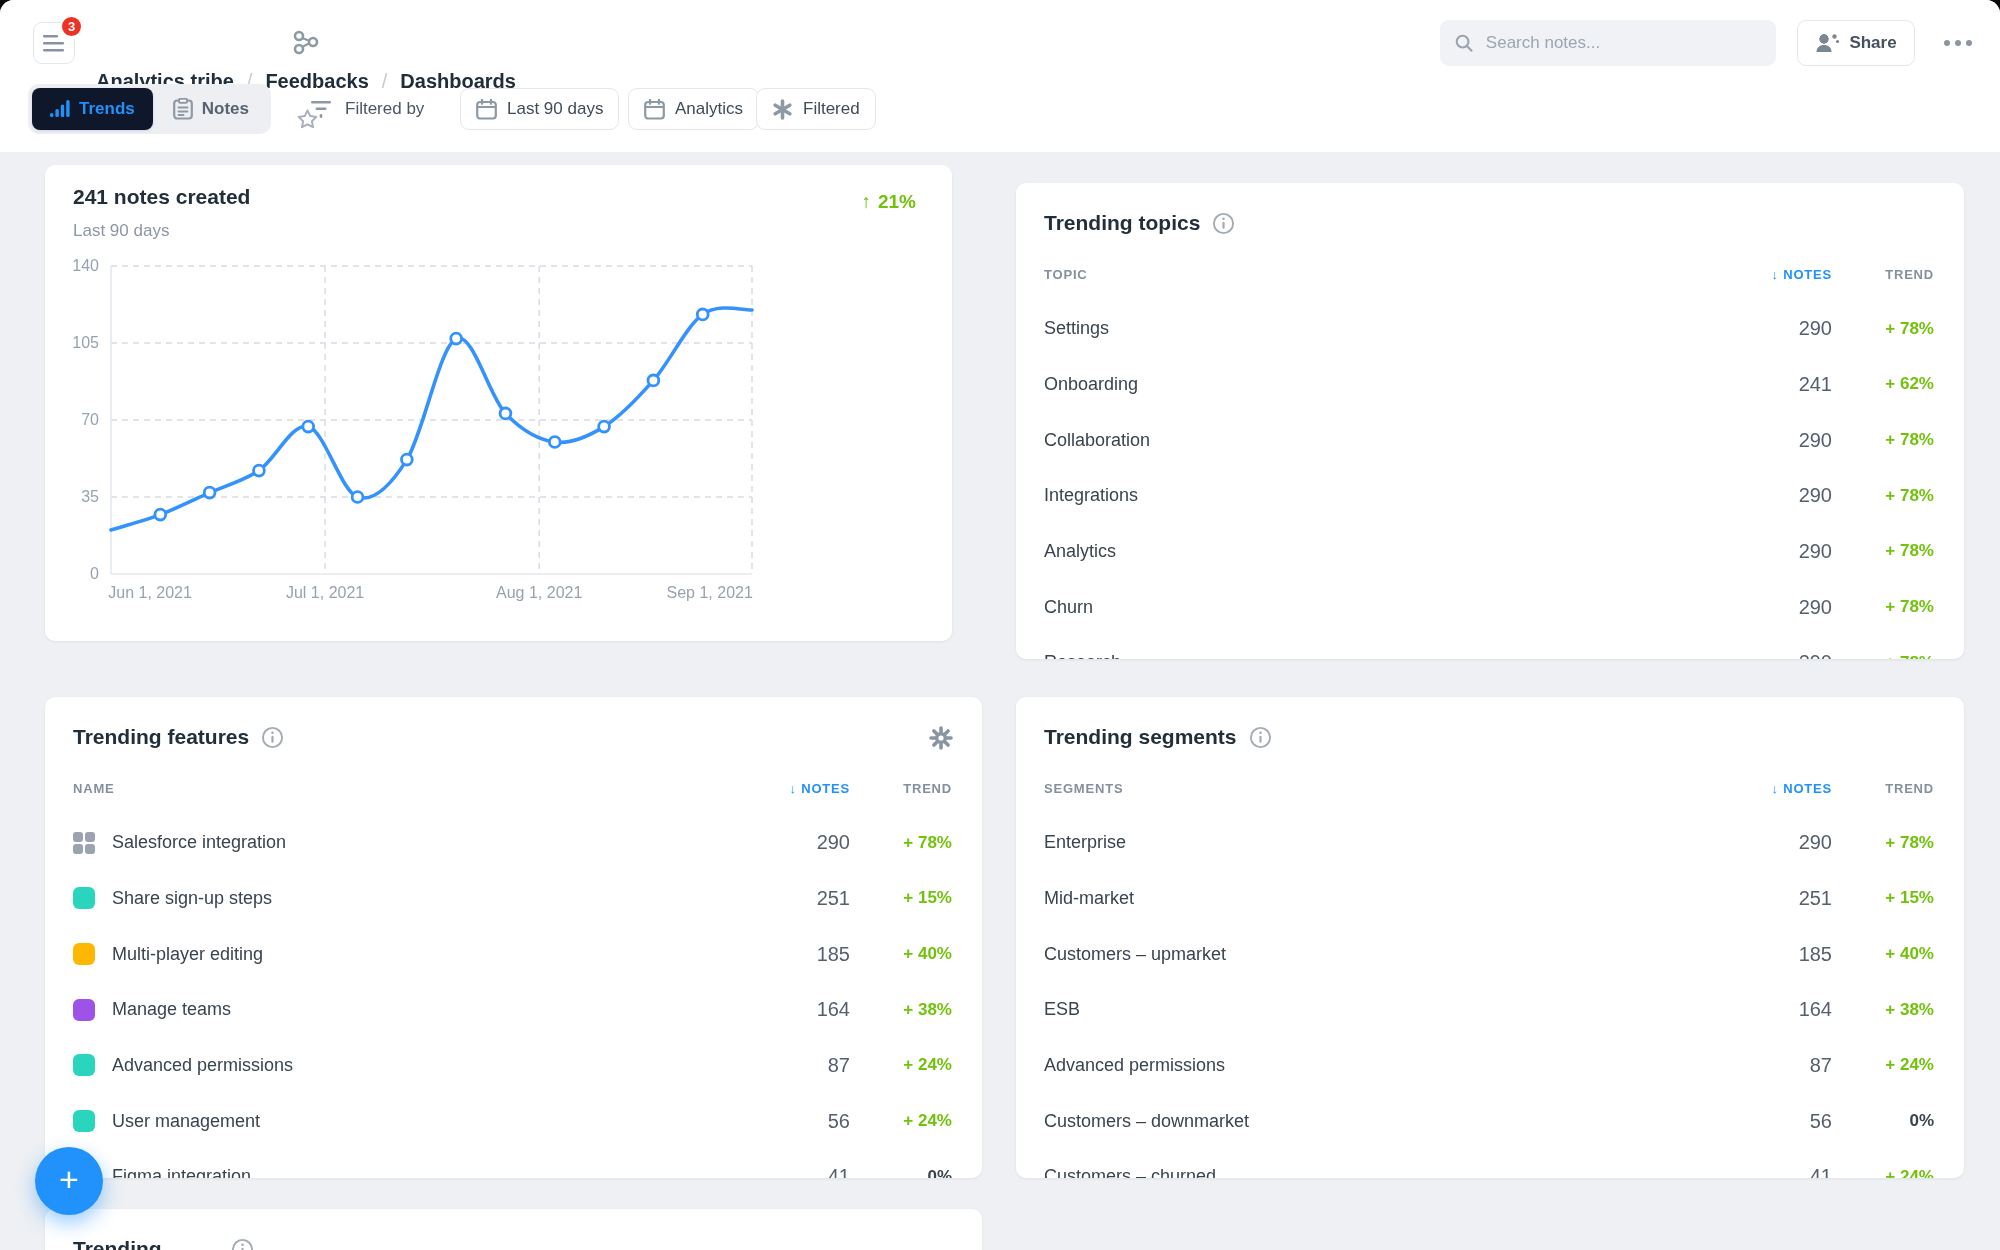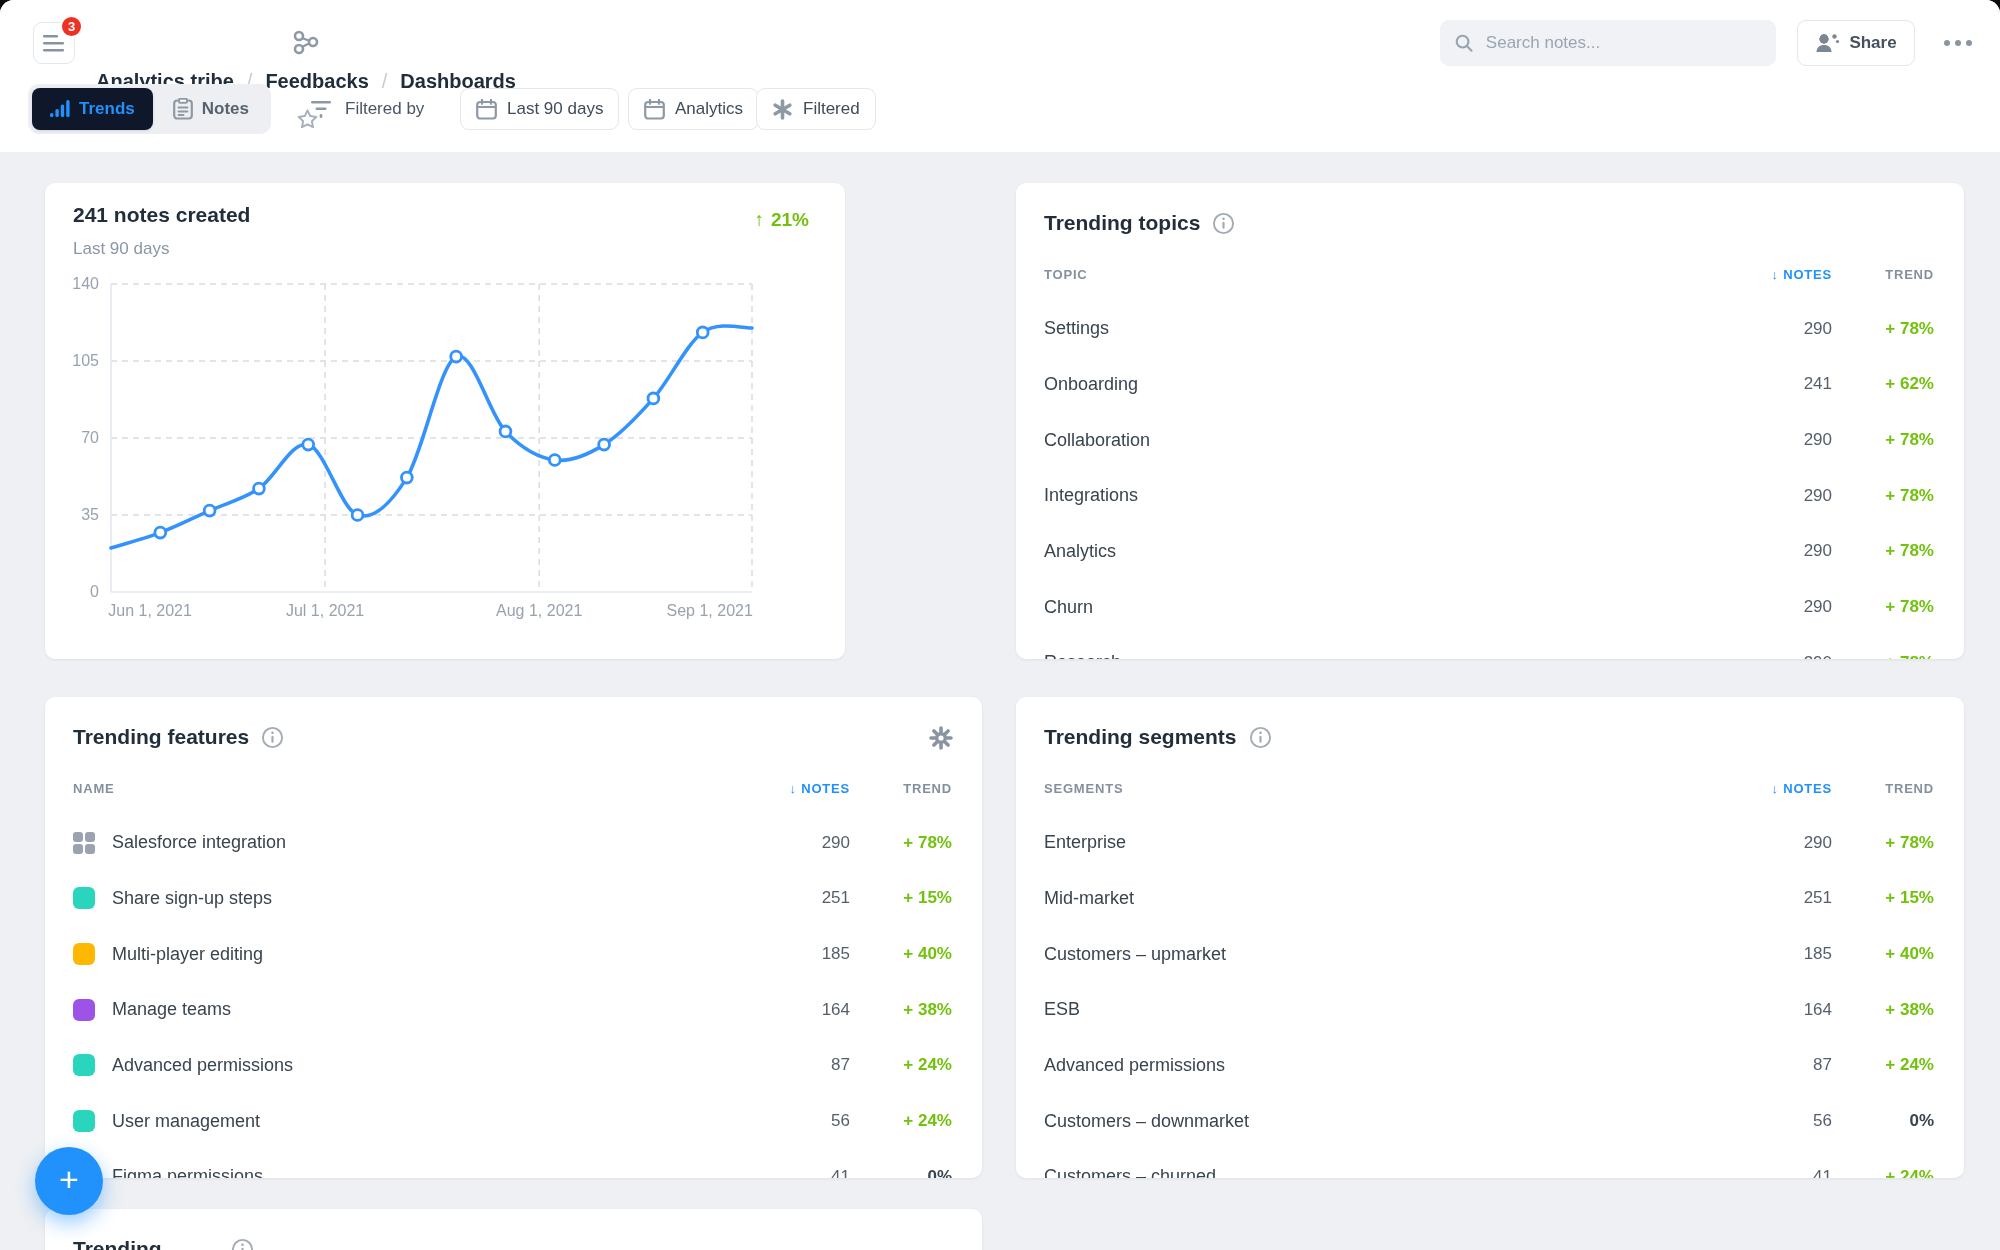"241 notes created" div.card { top: 183px -> 165px; width: 800px -> 907px }
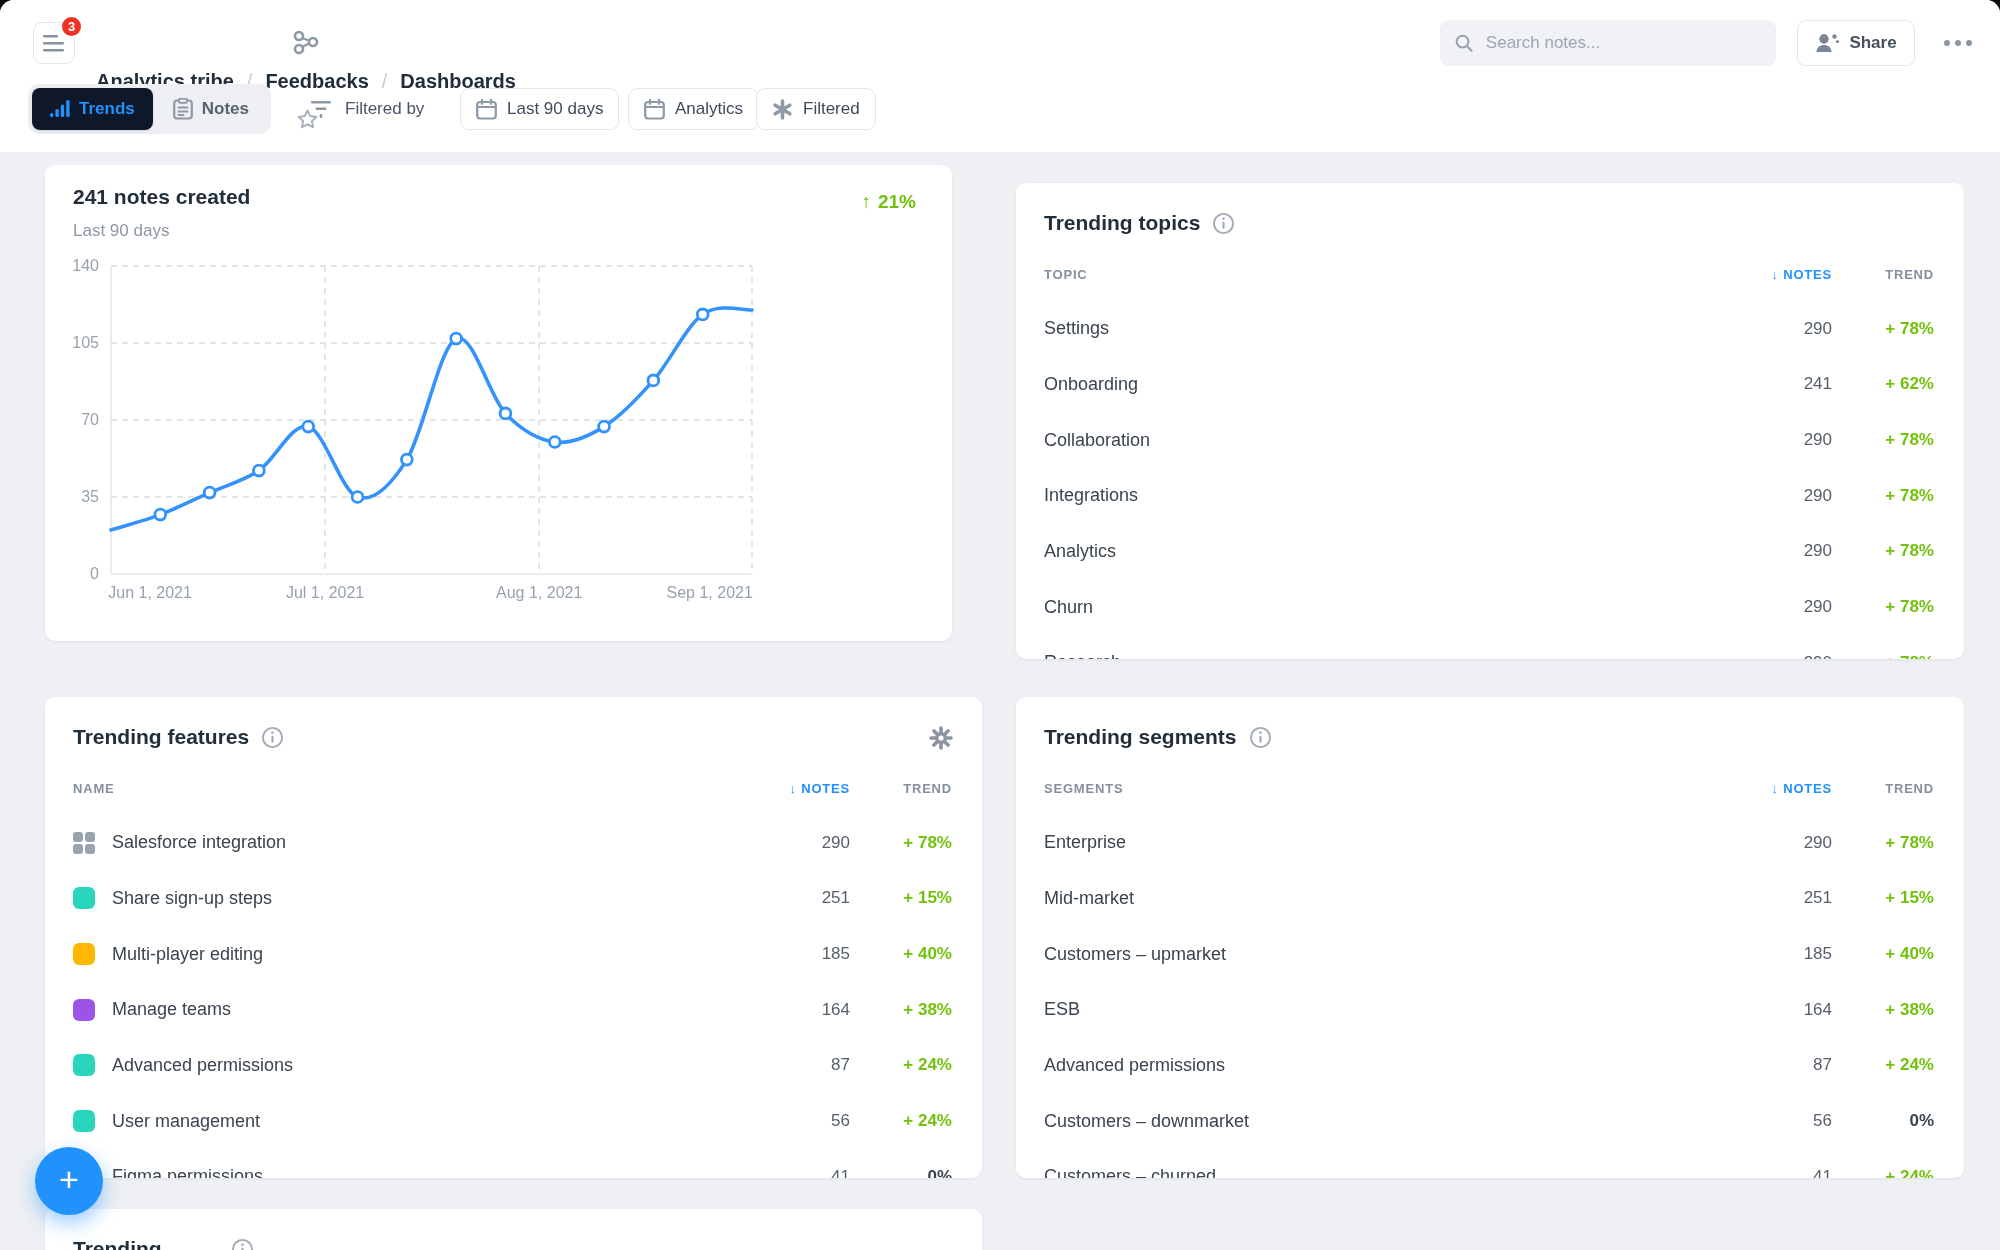"290" .trow .rnotes { font-size: 17px -> 20px }
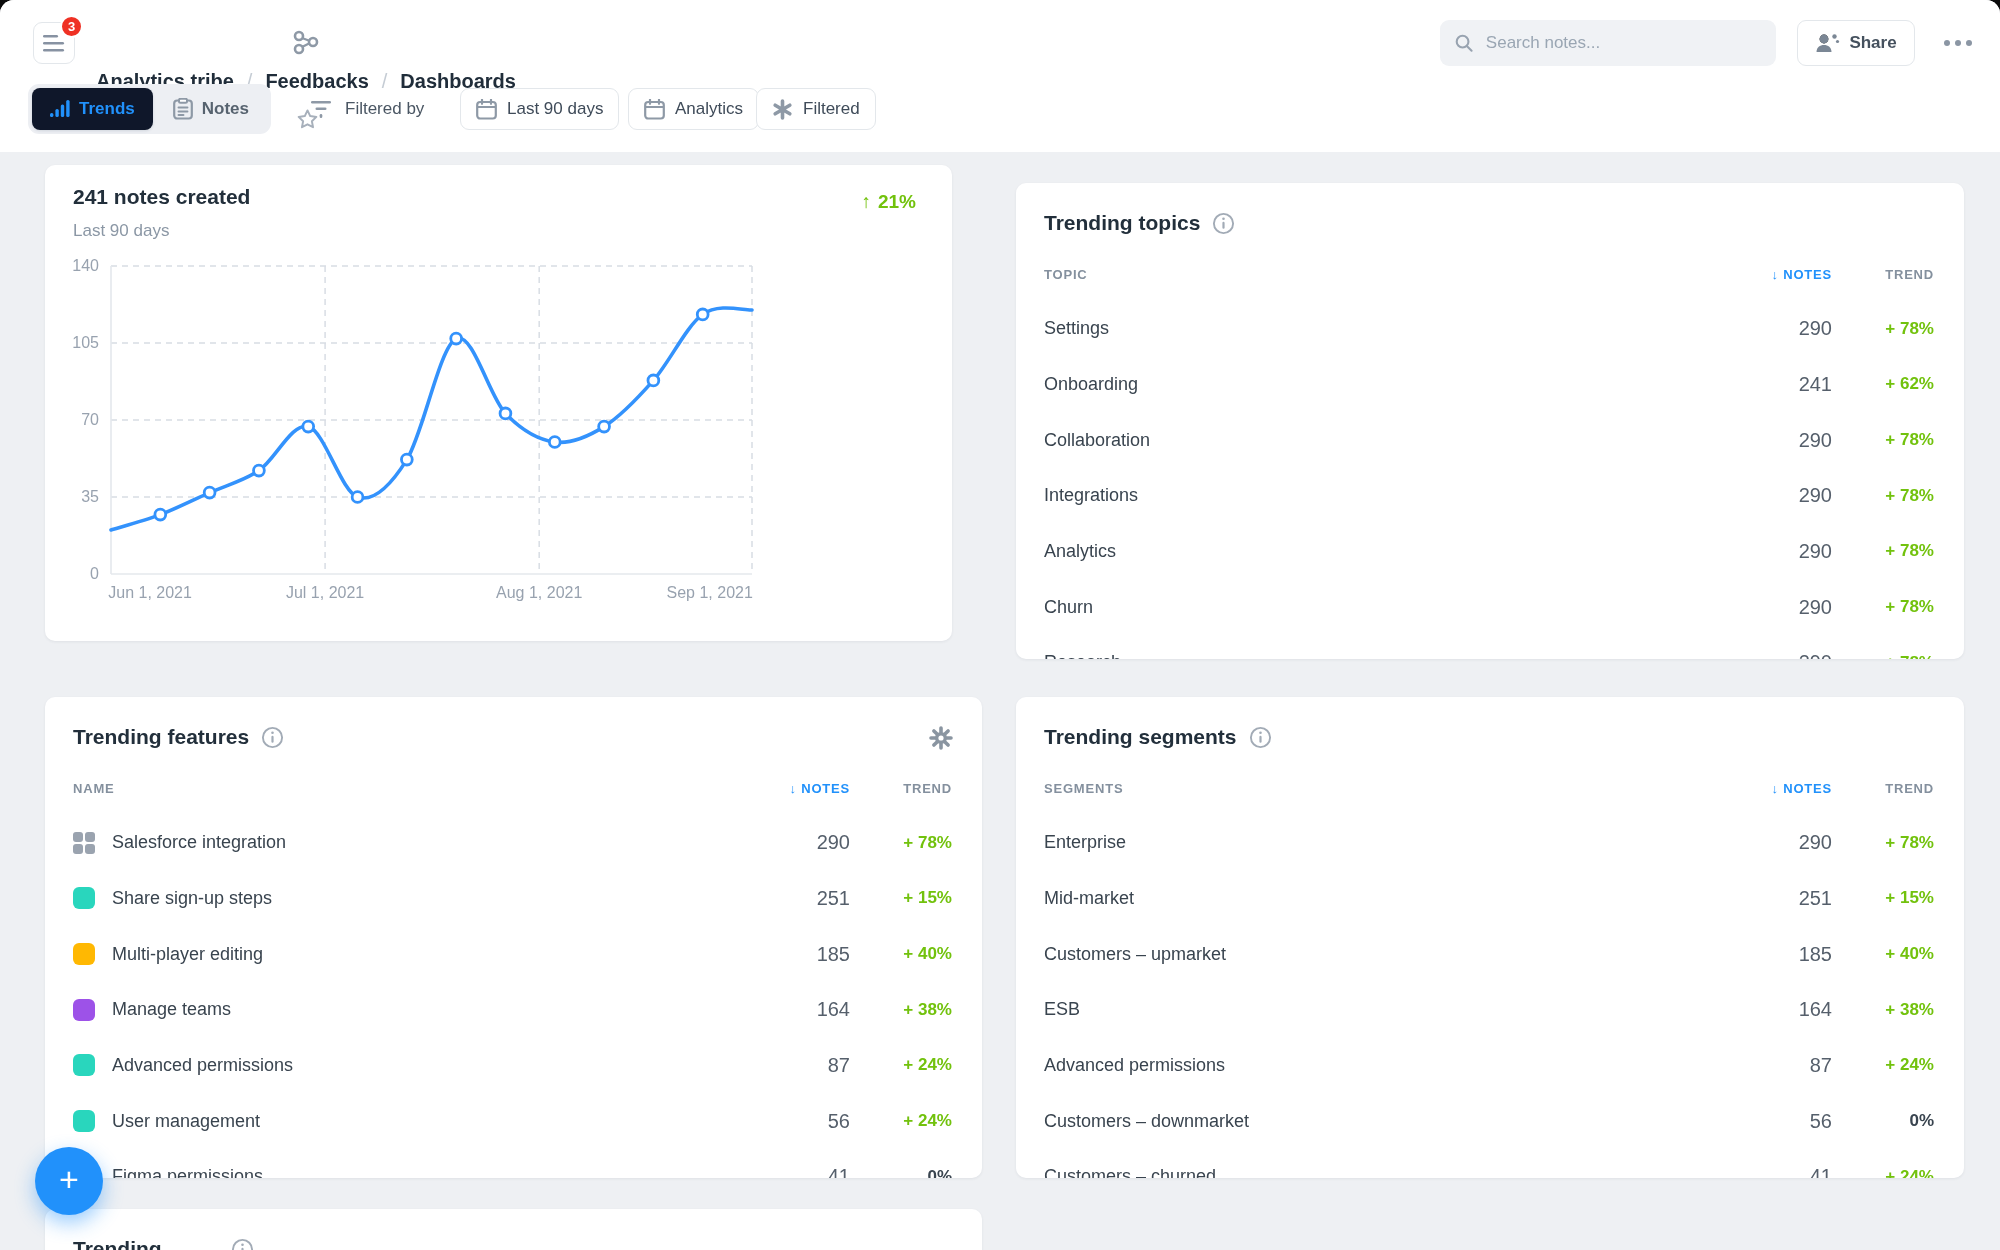"Figma permissions" span { text: permissions -> integration }
